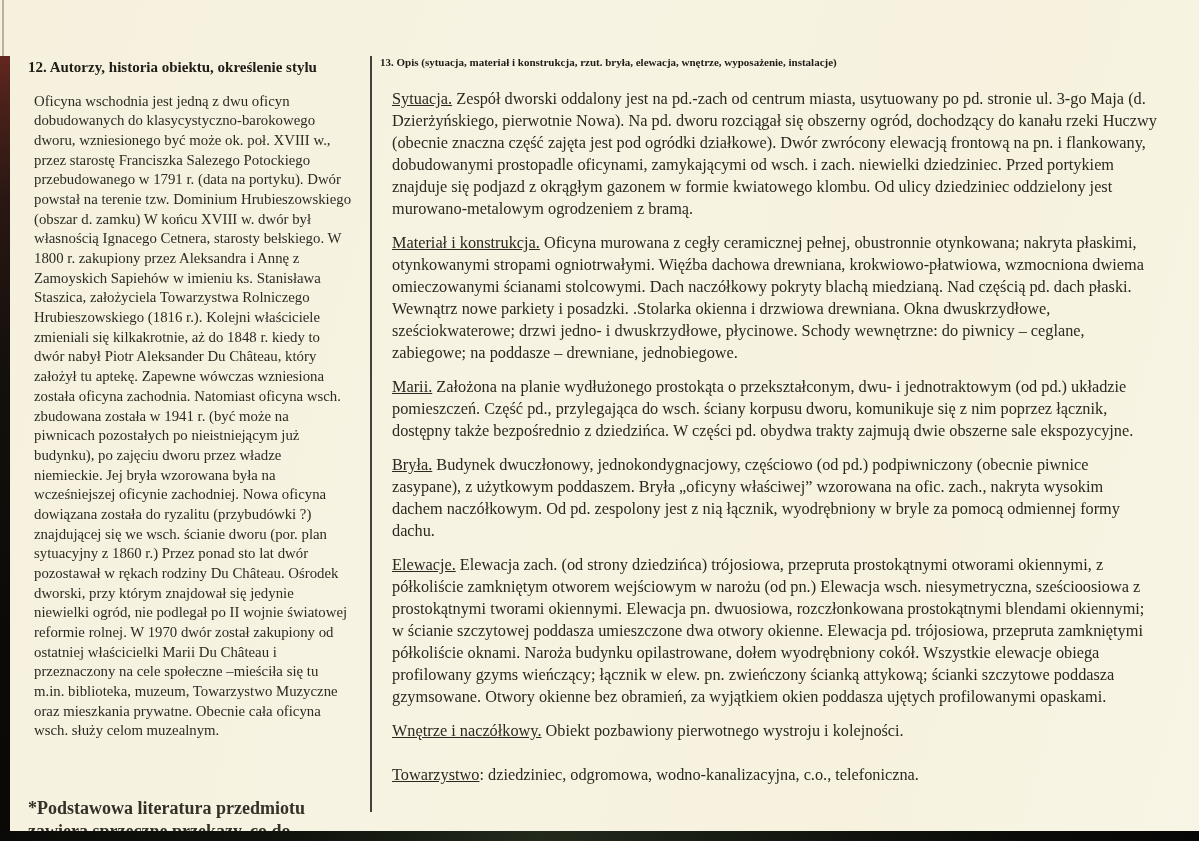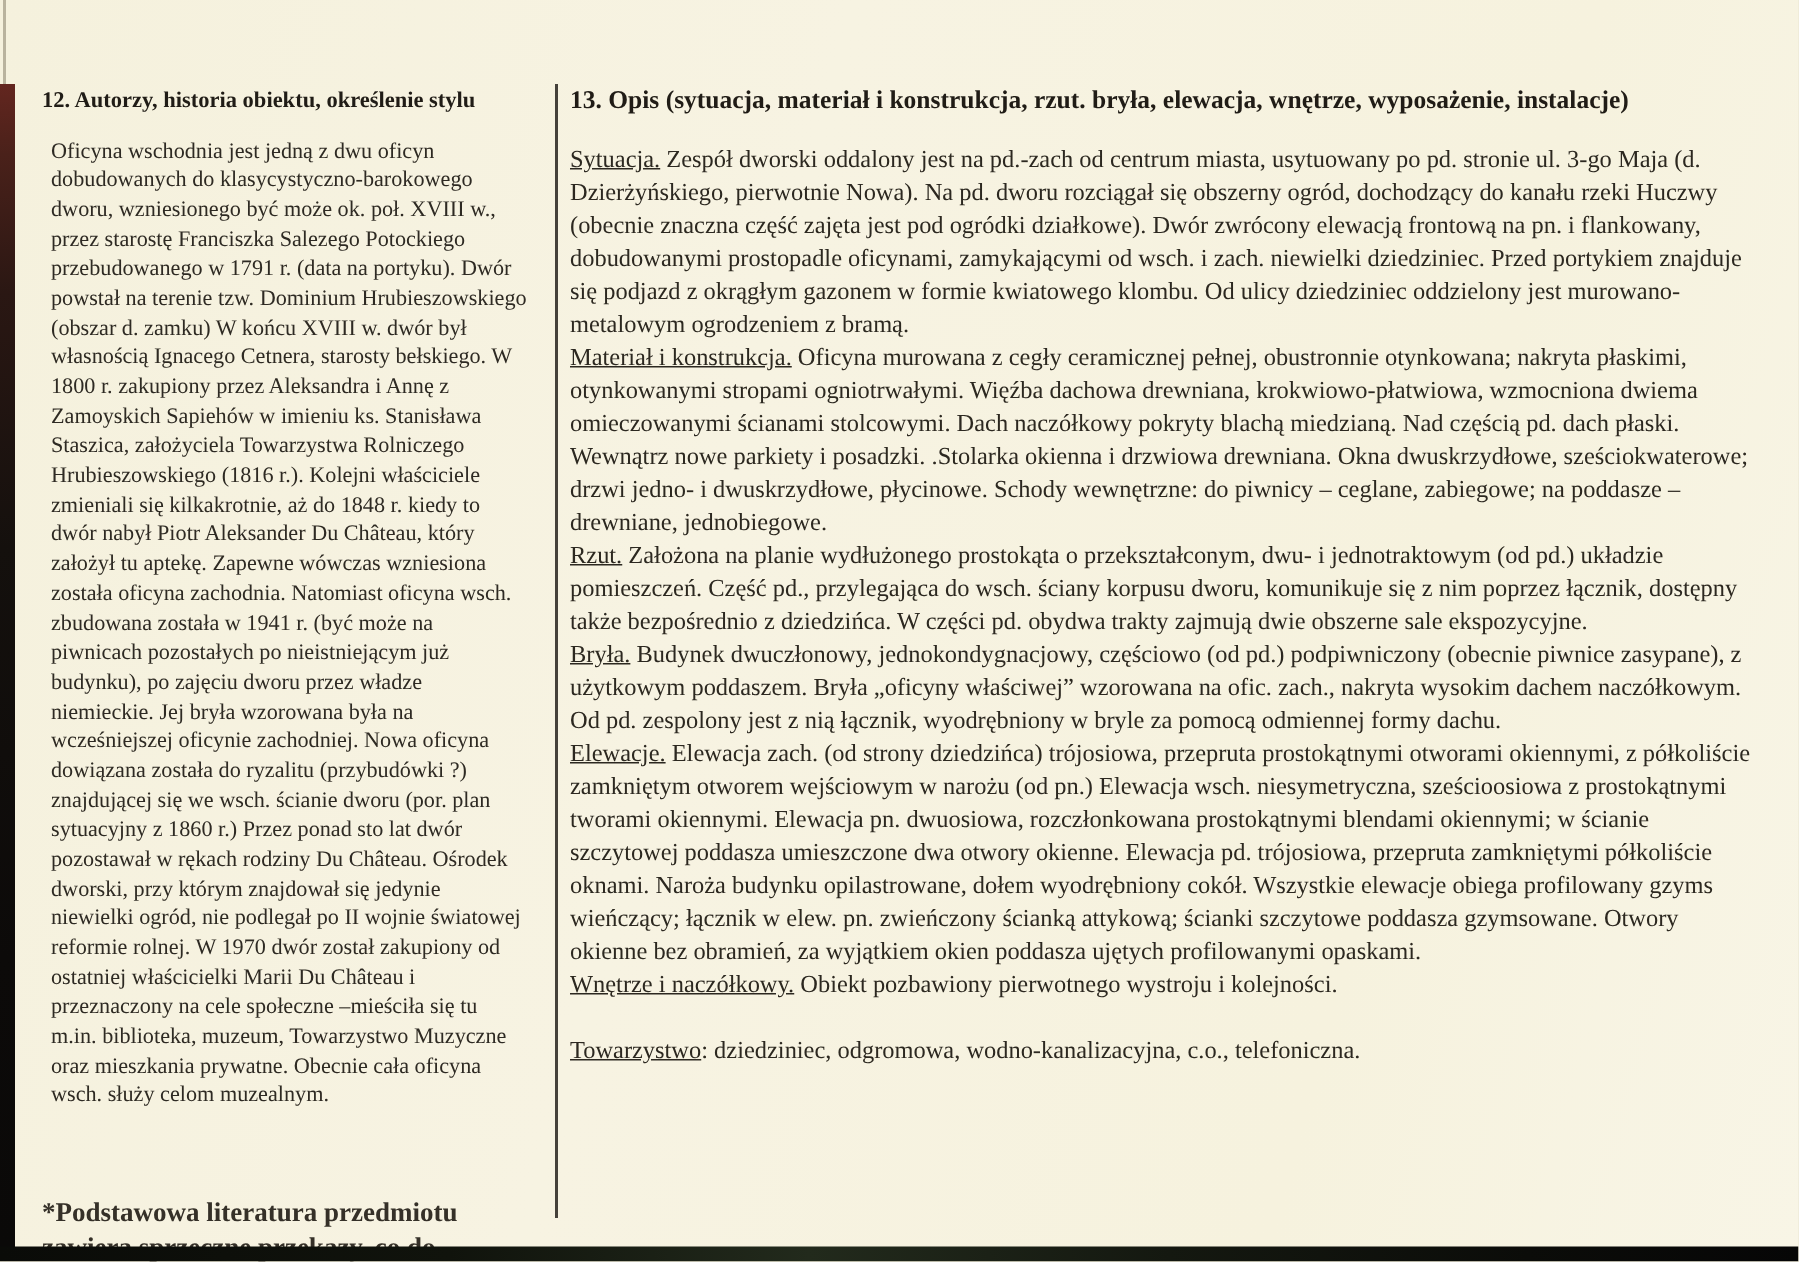"13. Opis (sytuacja, materiał i" .col-right h2.heading { font-size: 17px -> 11px }
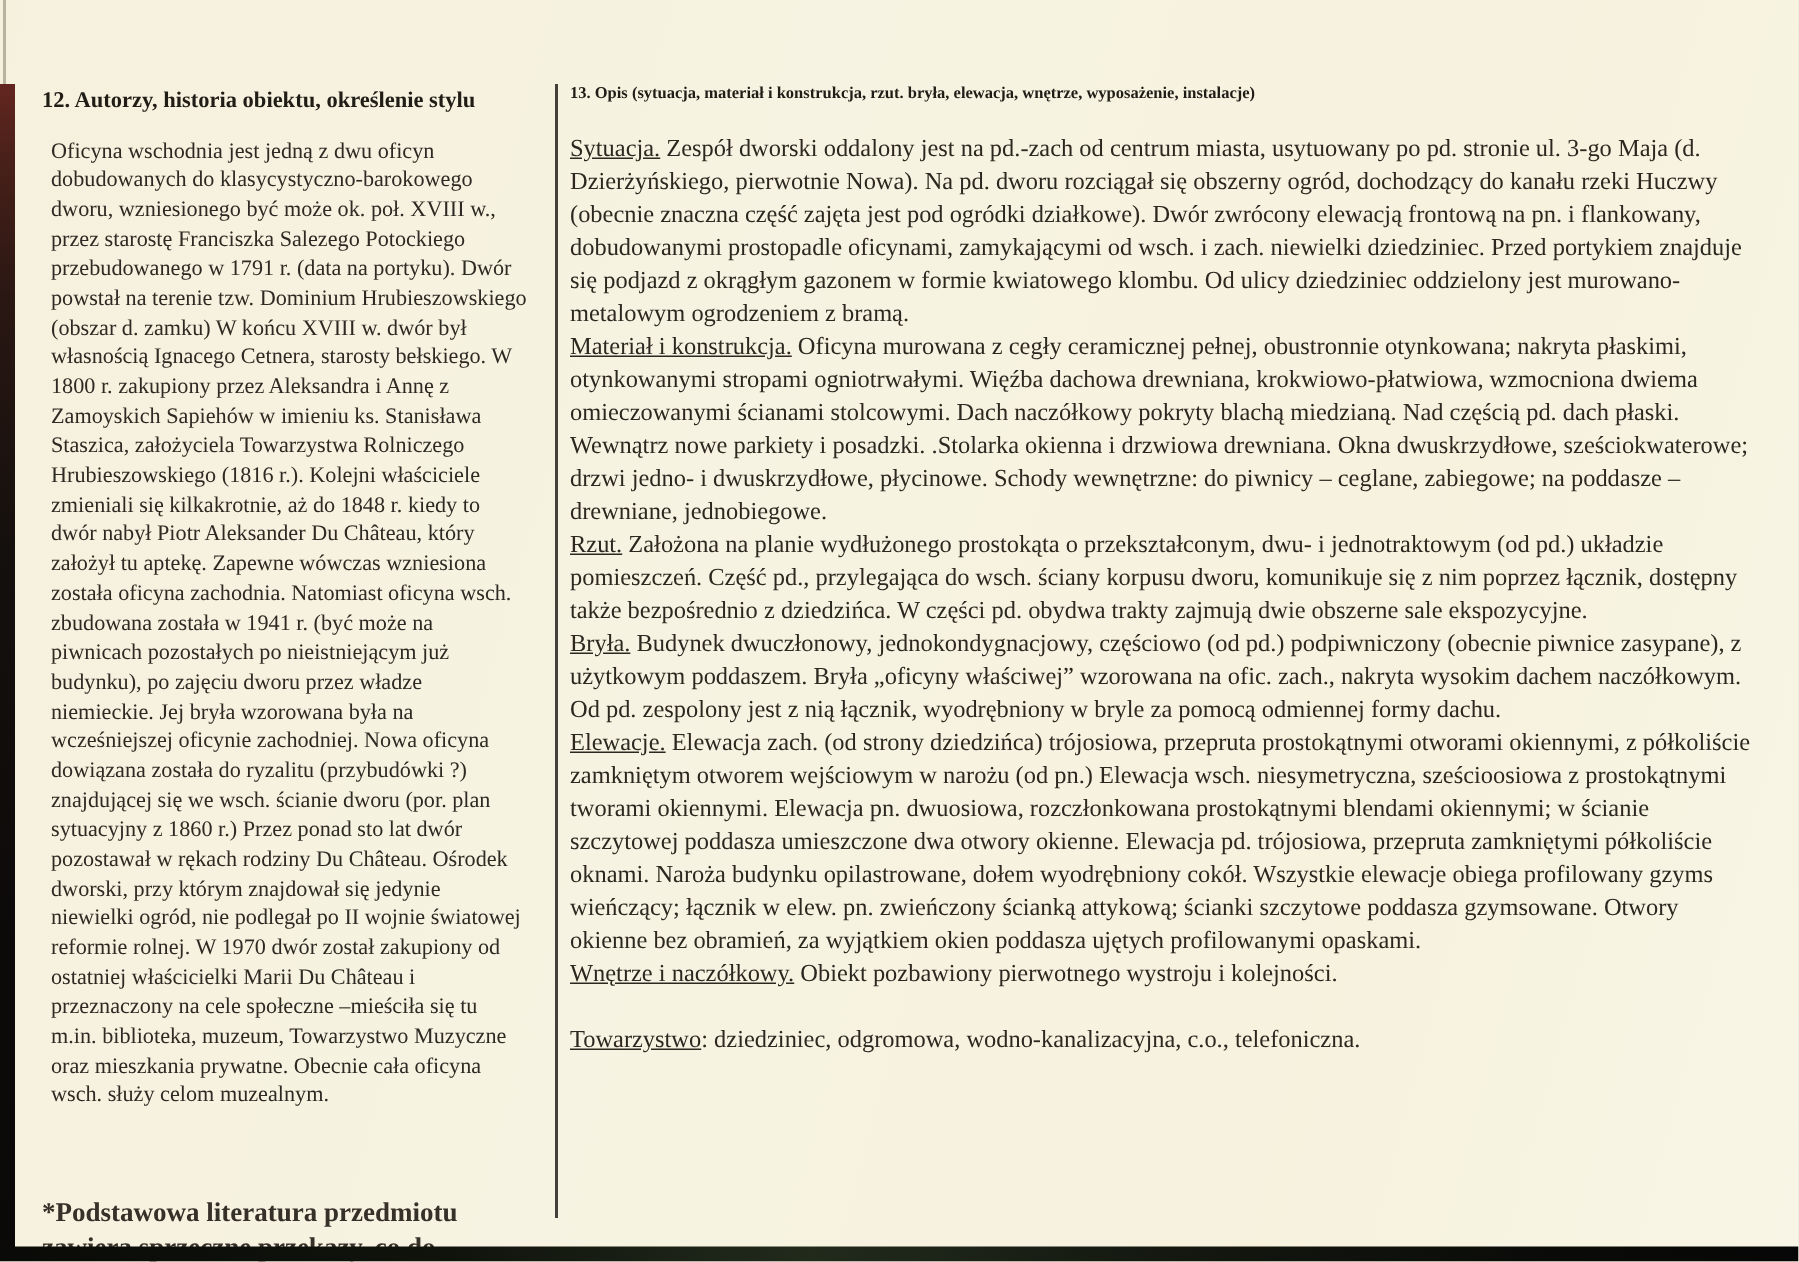"Sytuacja. Zespół dworski oddalony jest" .sec { margin: 0 -> 12px }
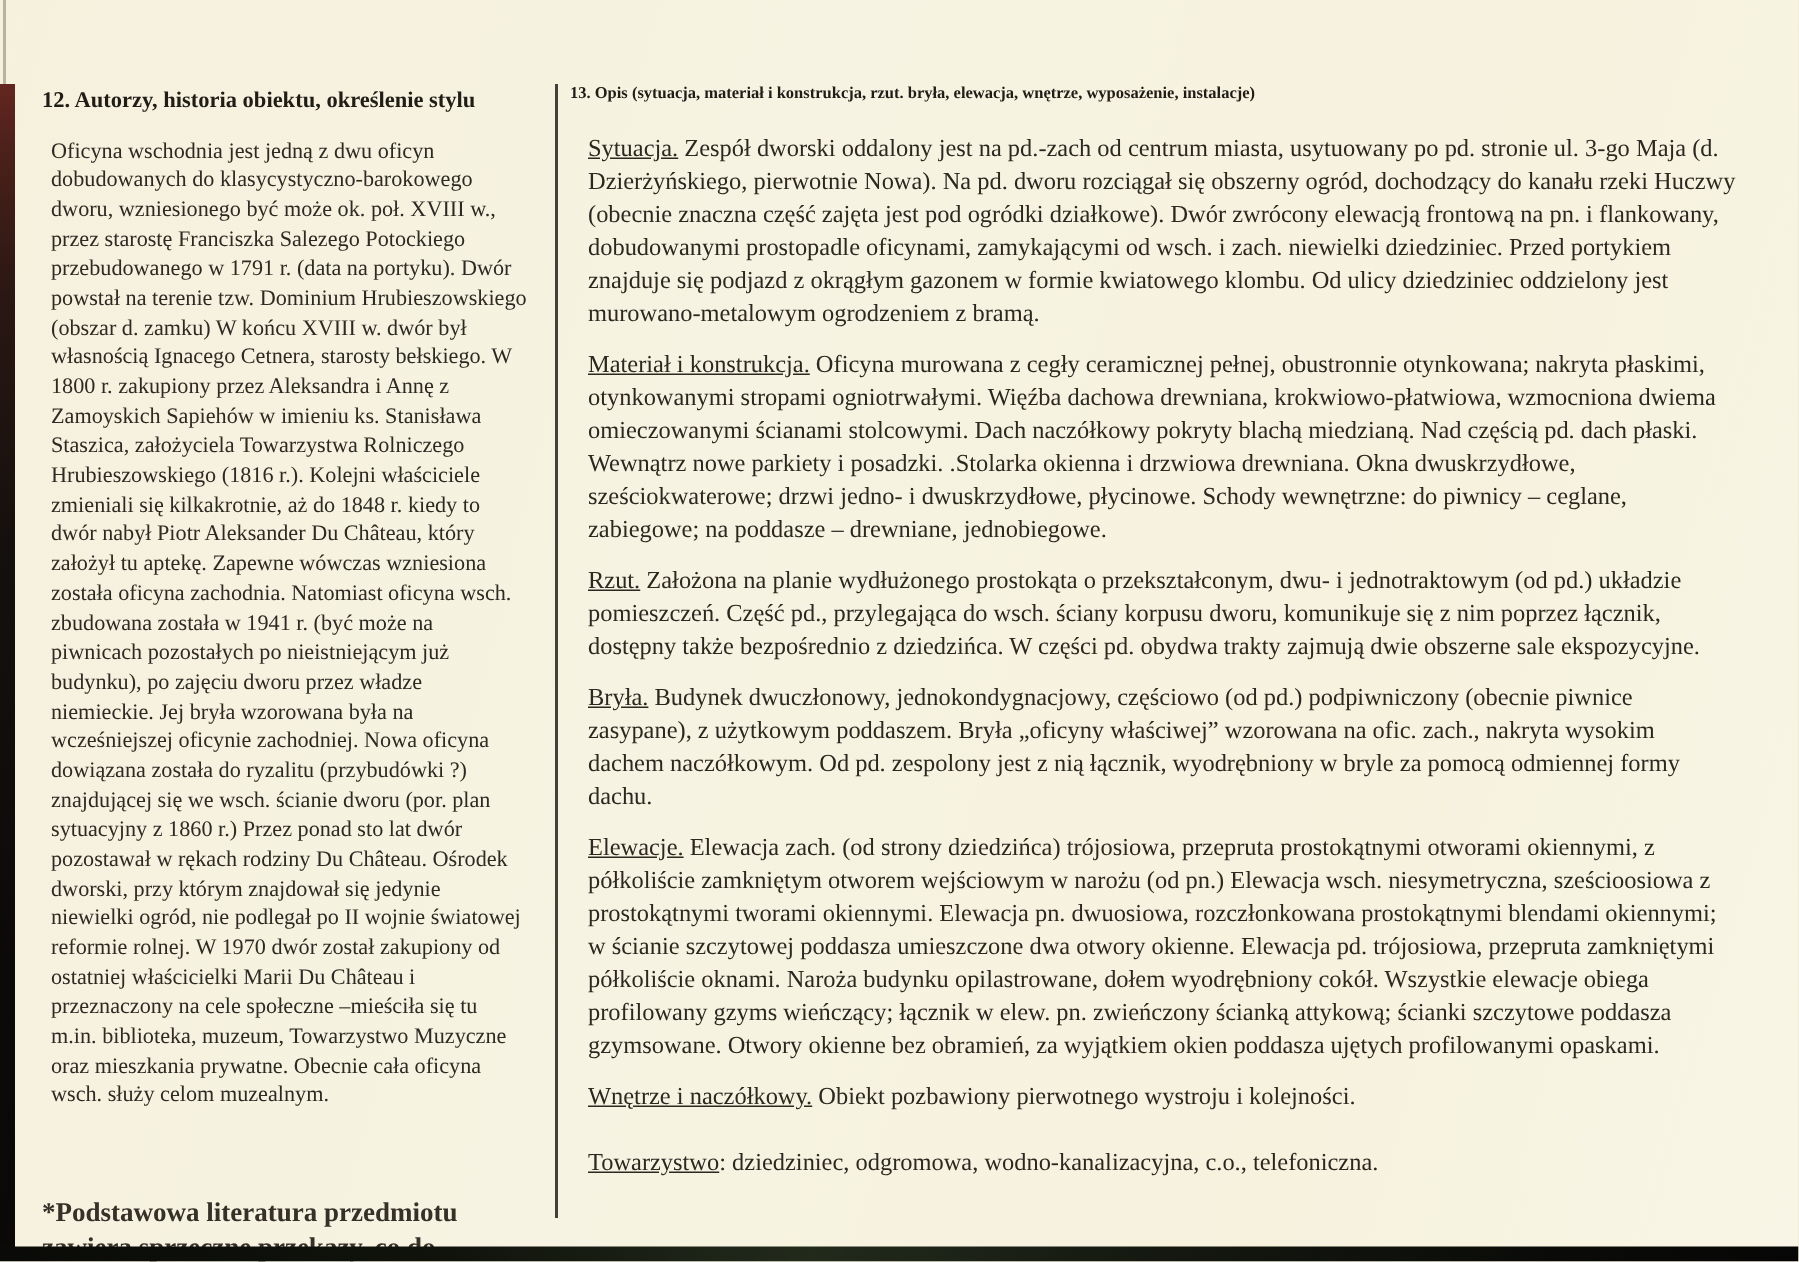"Rzut." span.lbl { text: Rzut -> Marii }
